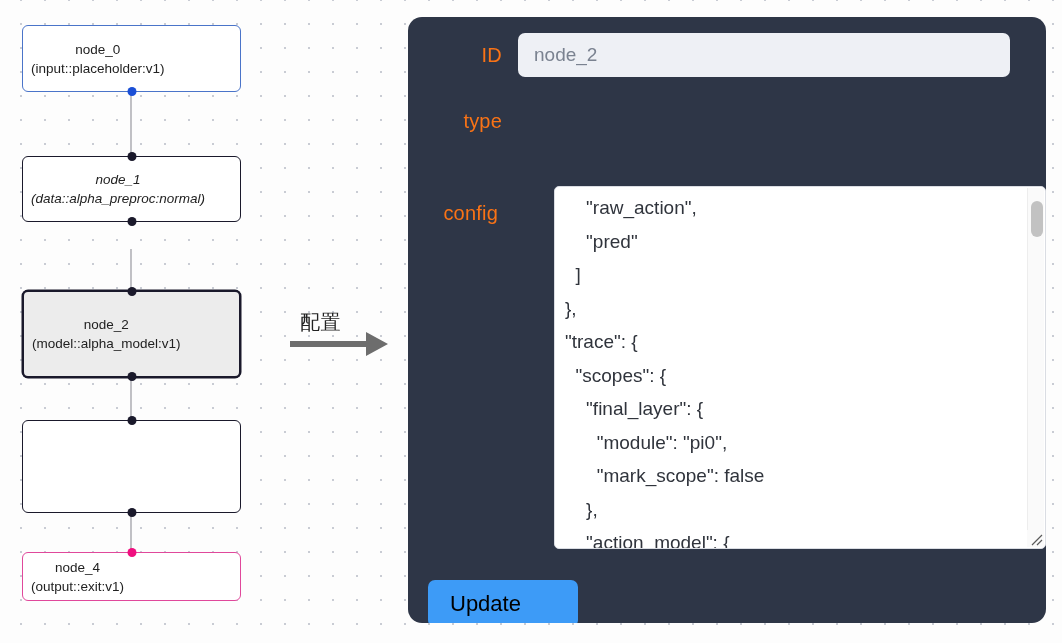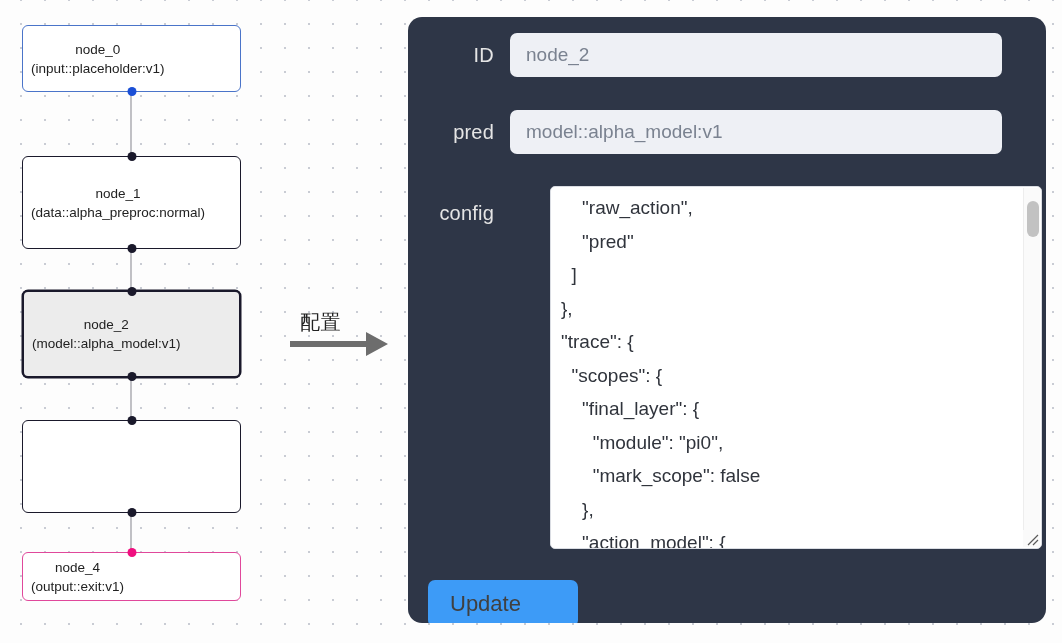"ID" .field-label { color: #e5e5e5 -> #f97316; width: 102px -> 110px }
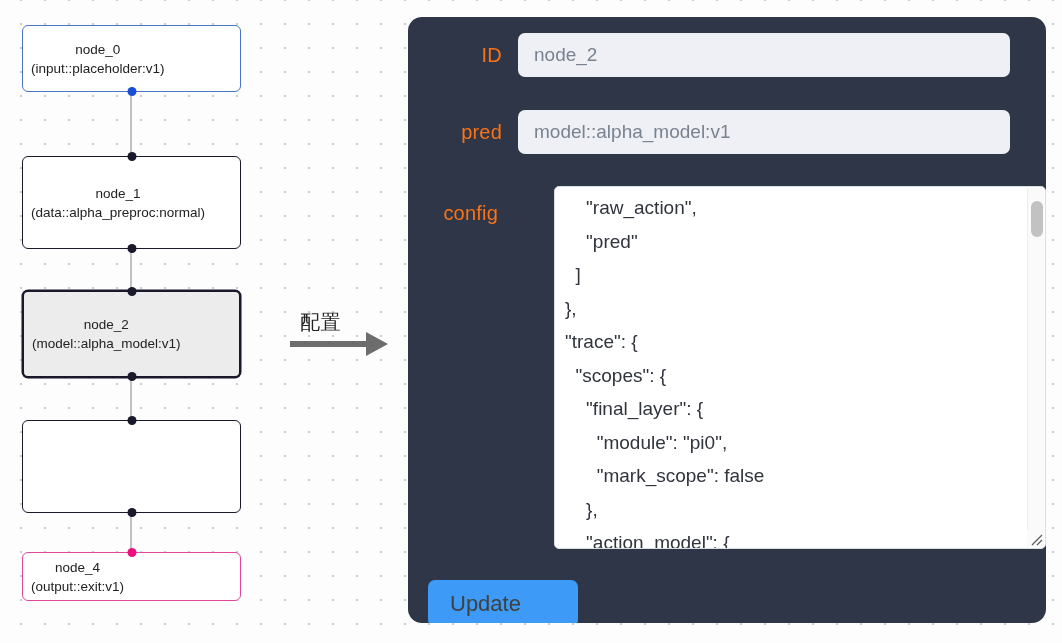"pred" div.field-label { text: pred -> type }
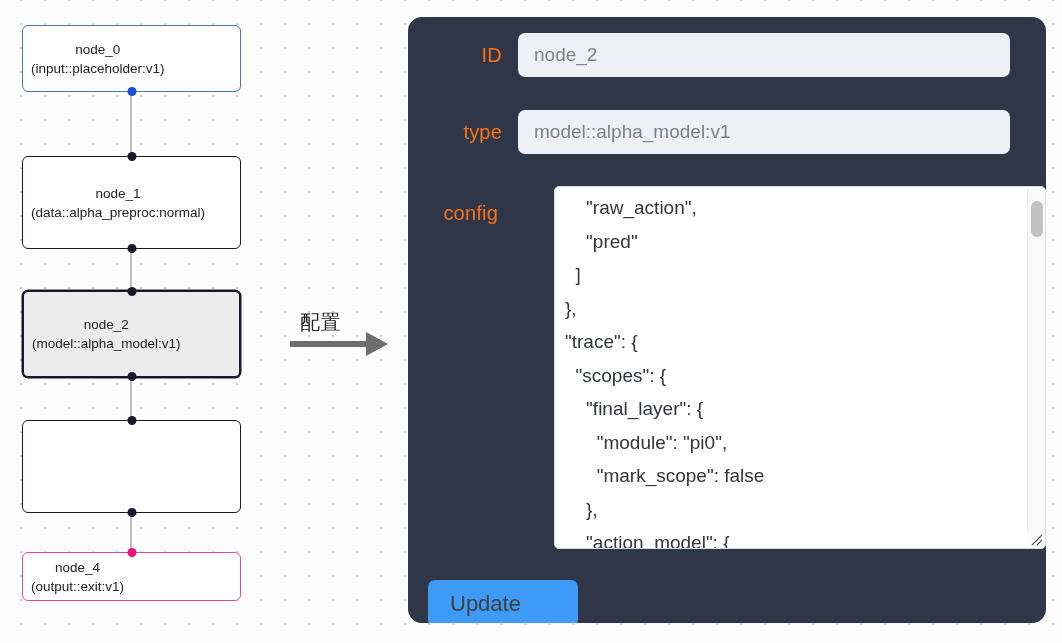"model::alpha_model:v1" input.field-input { html: <input> -> none }
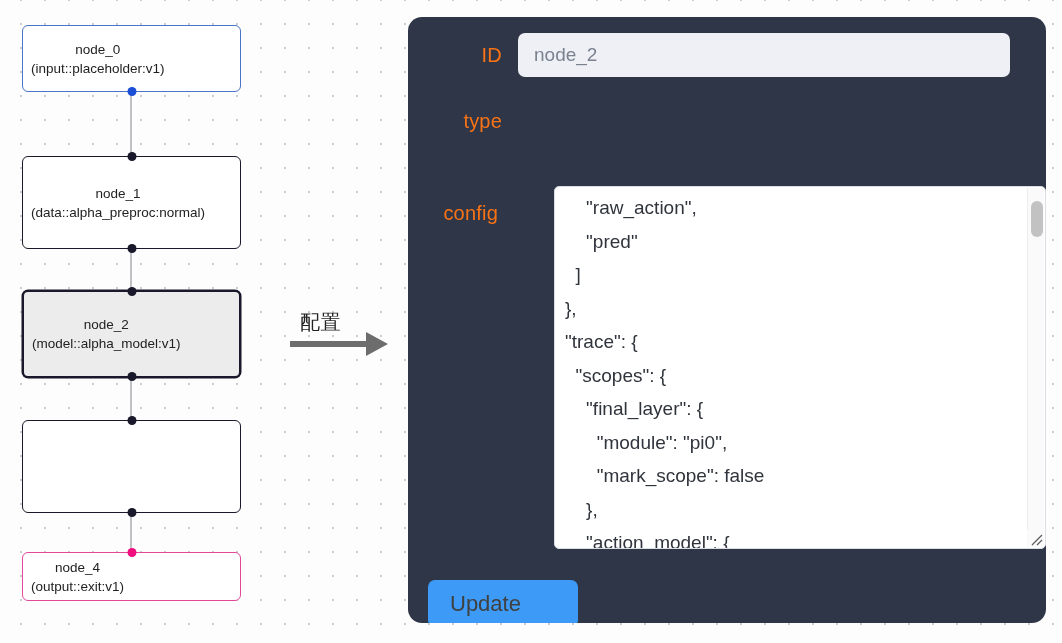"node_1" div.node { font-style: none -> italic; height: 93px -> 66px }
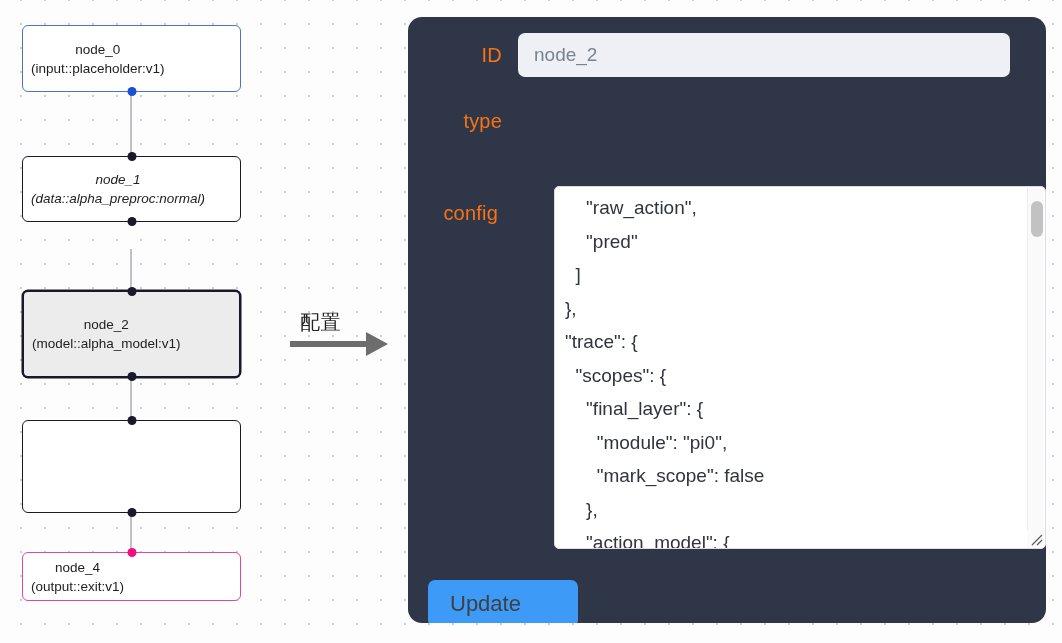"Update" #update-button { color: #404040 -> #000000 }
